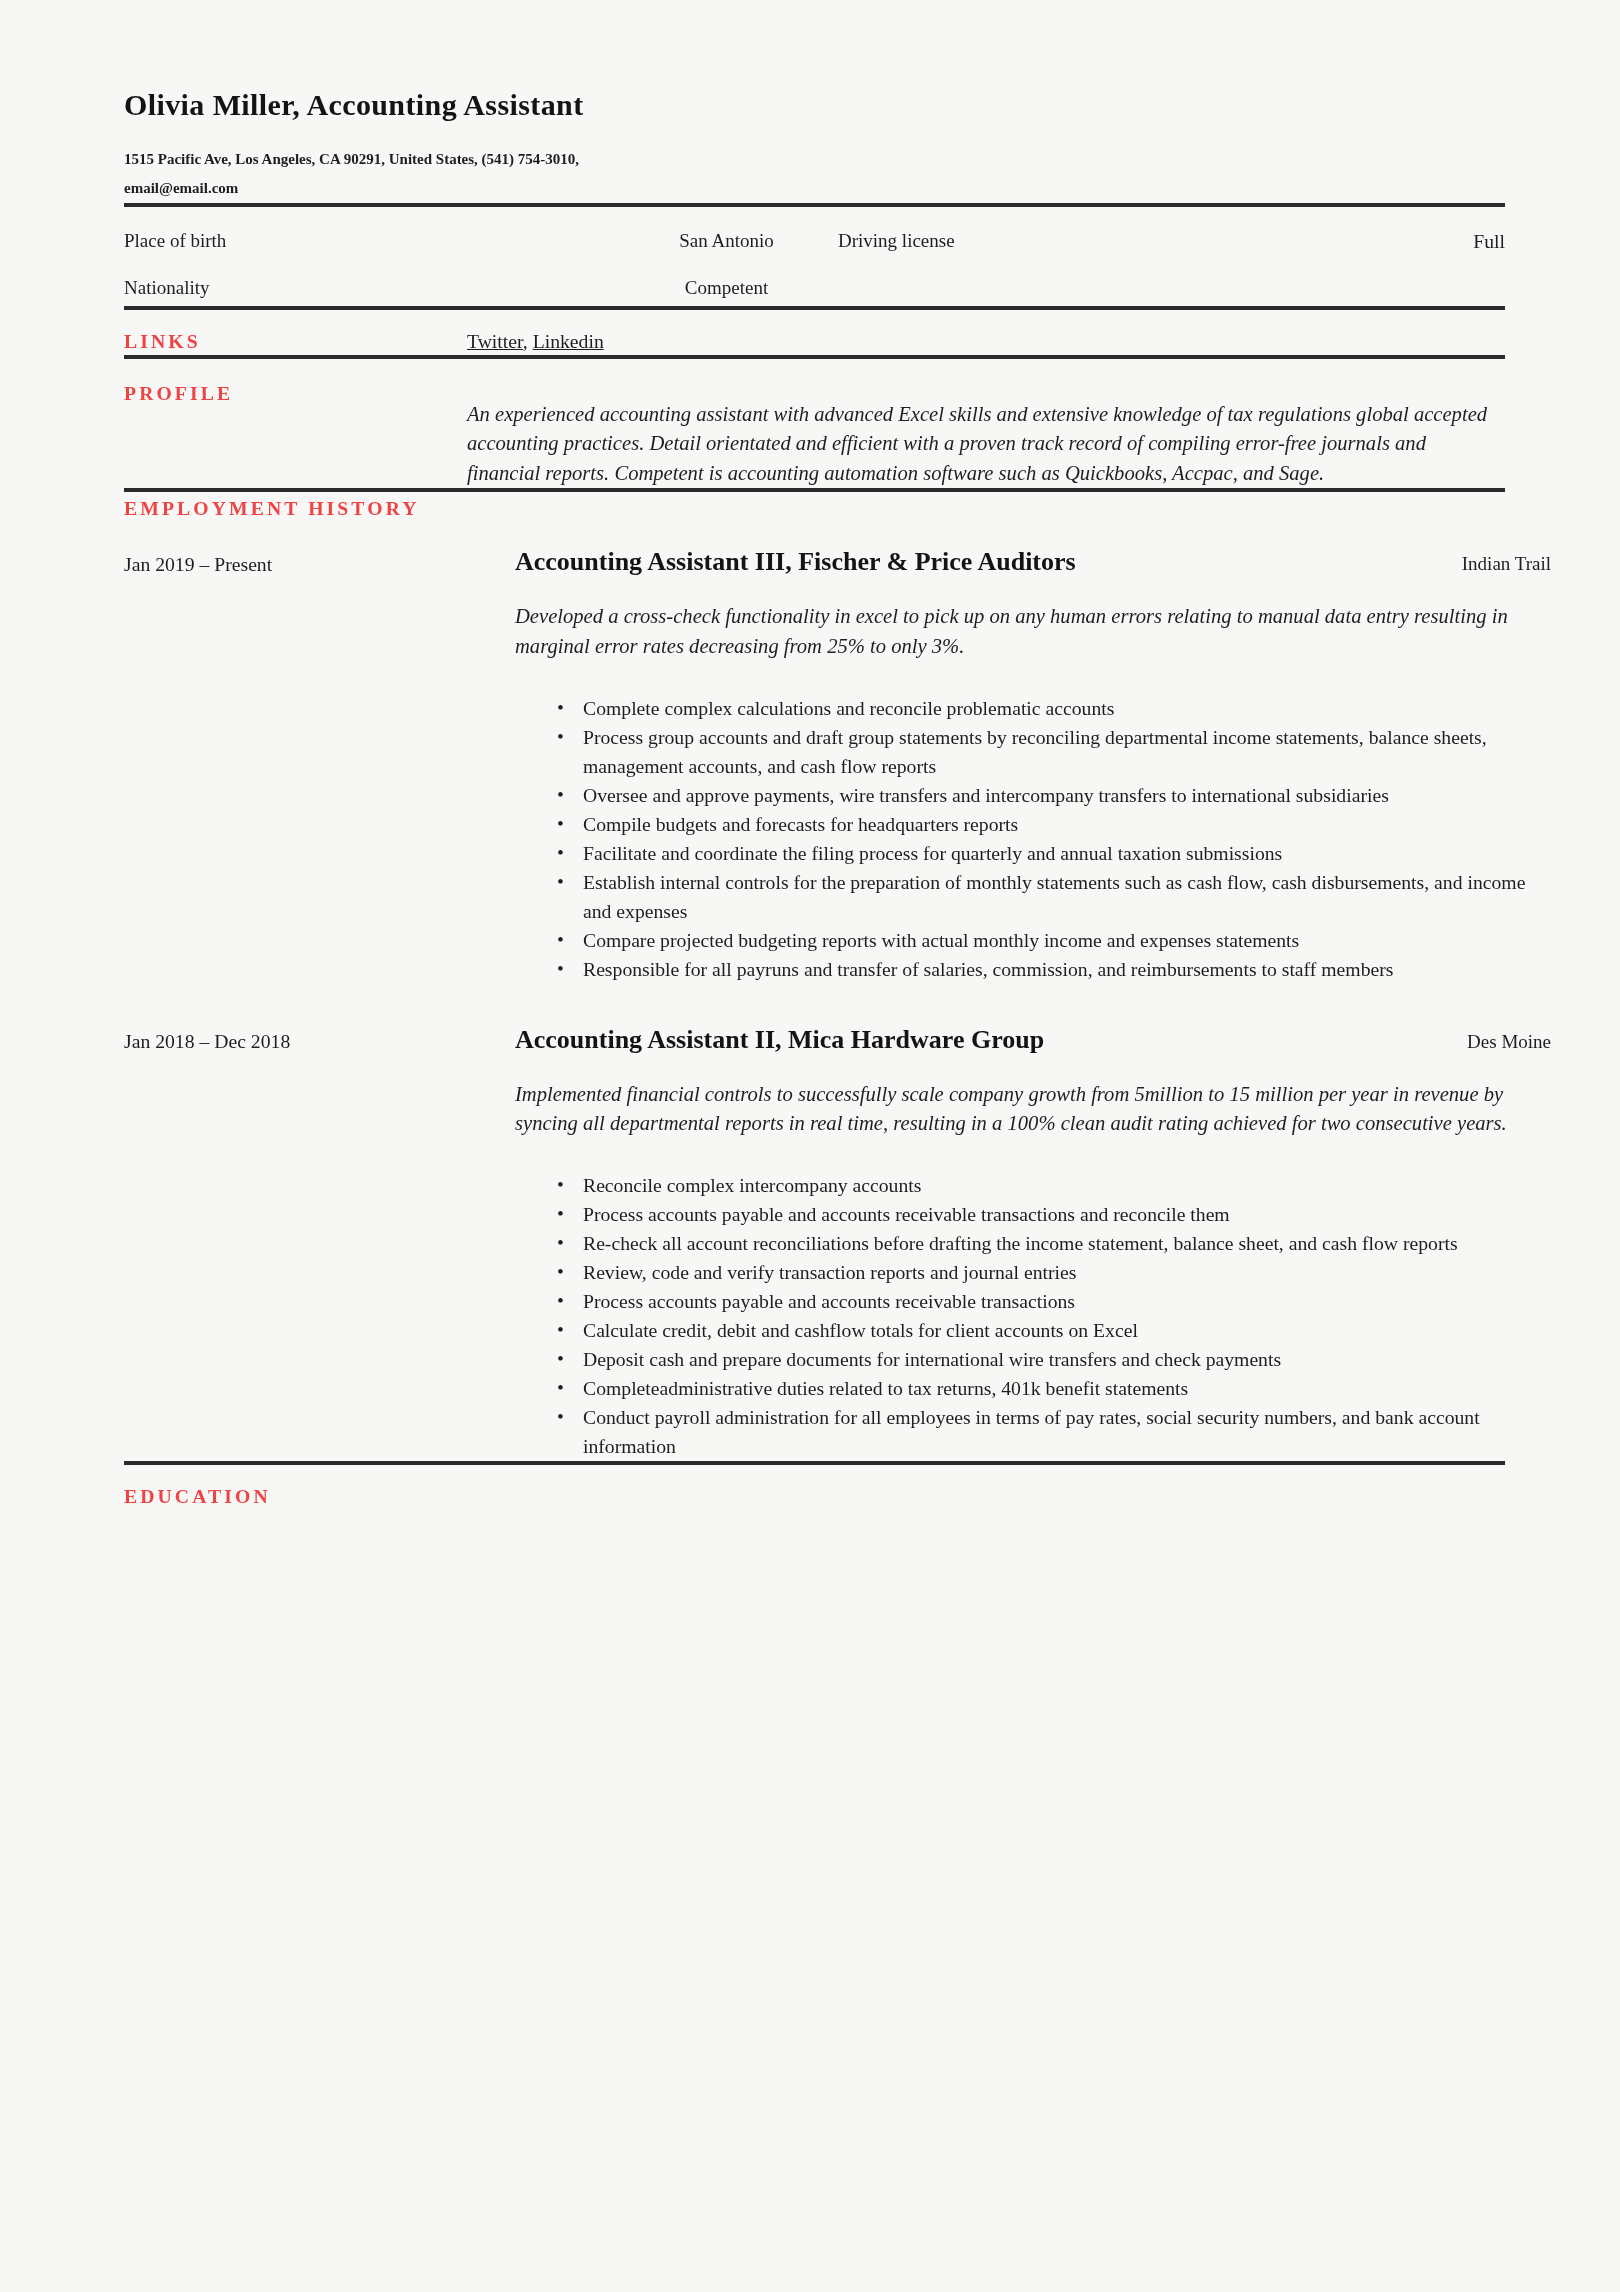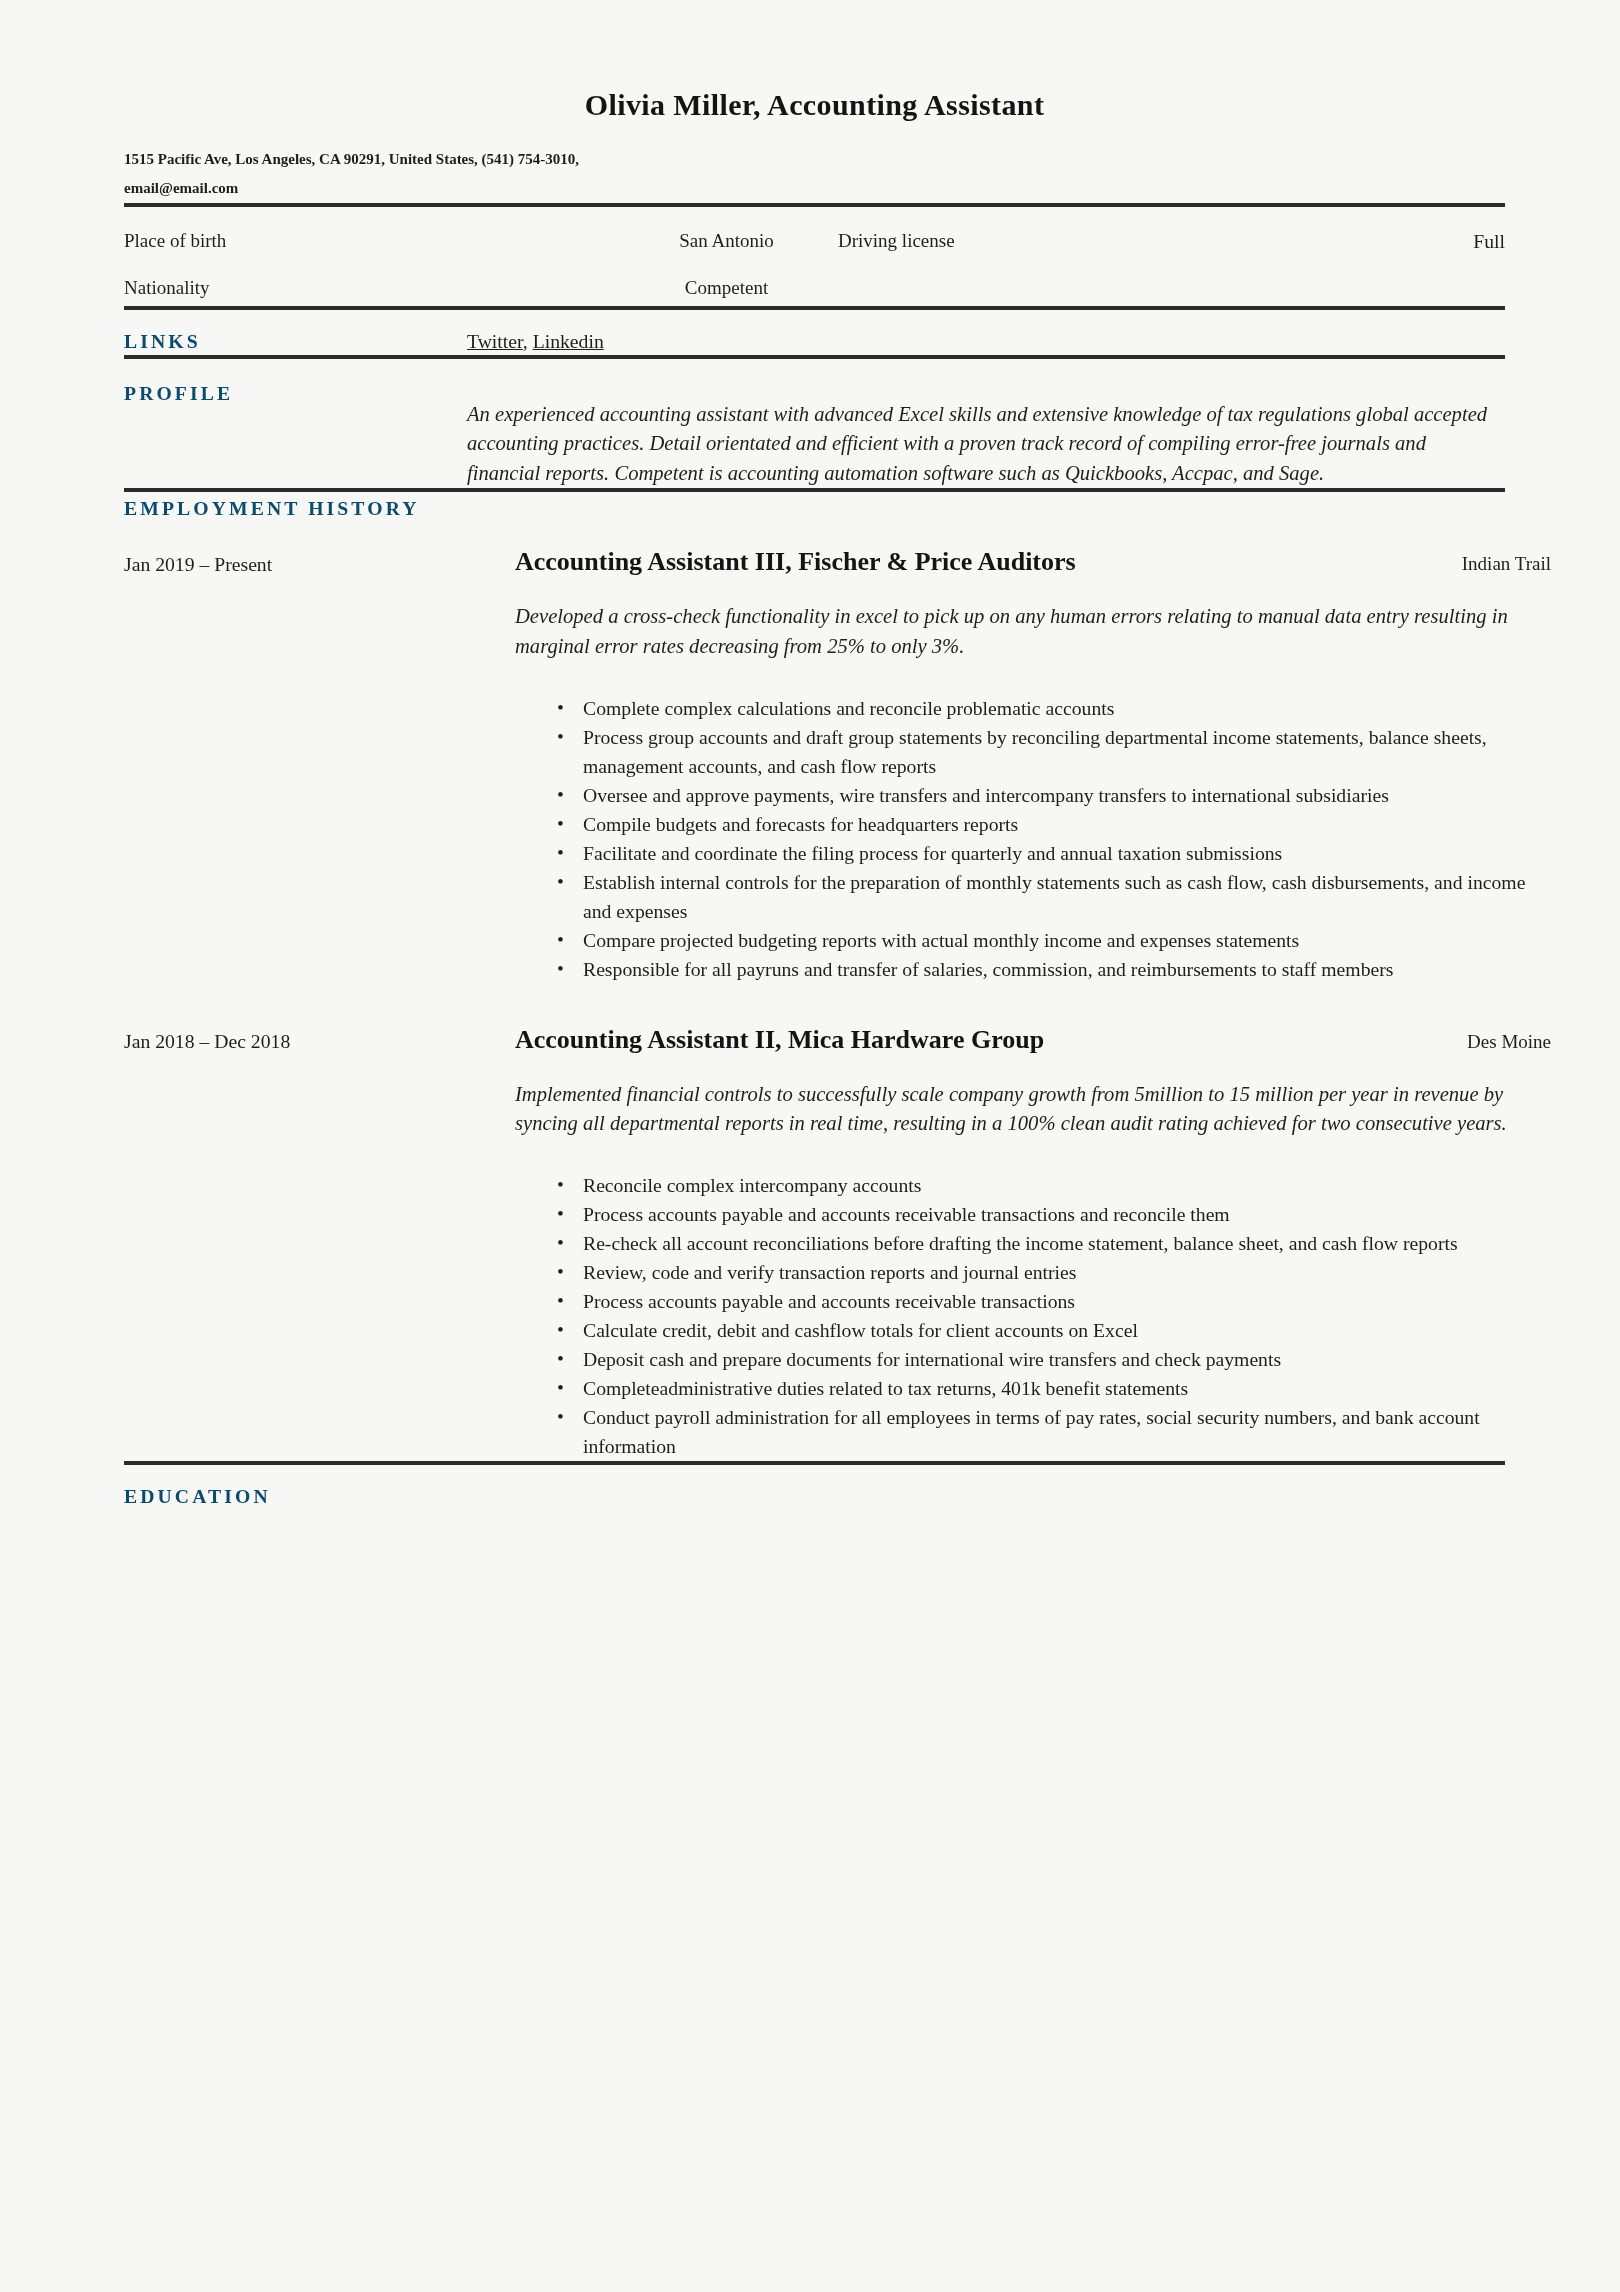"Olivia Miller, Accounting Assistant" .name { text-align: center -> none }
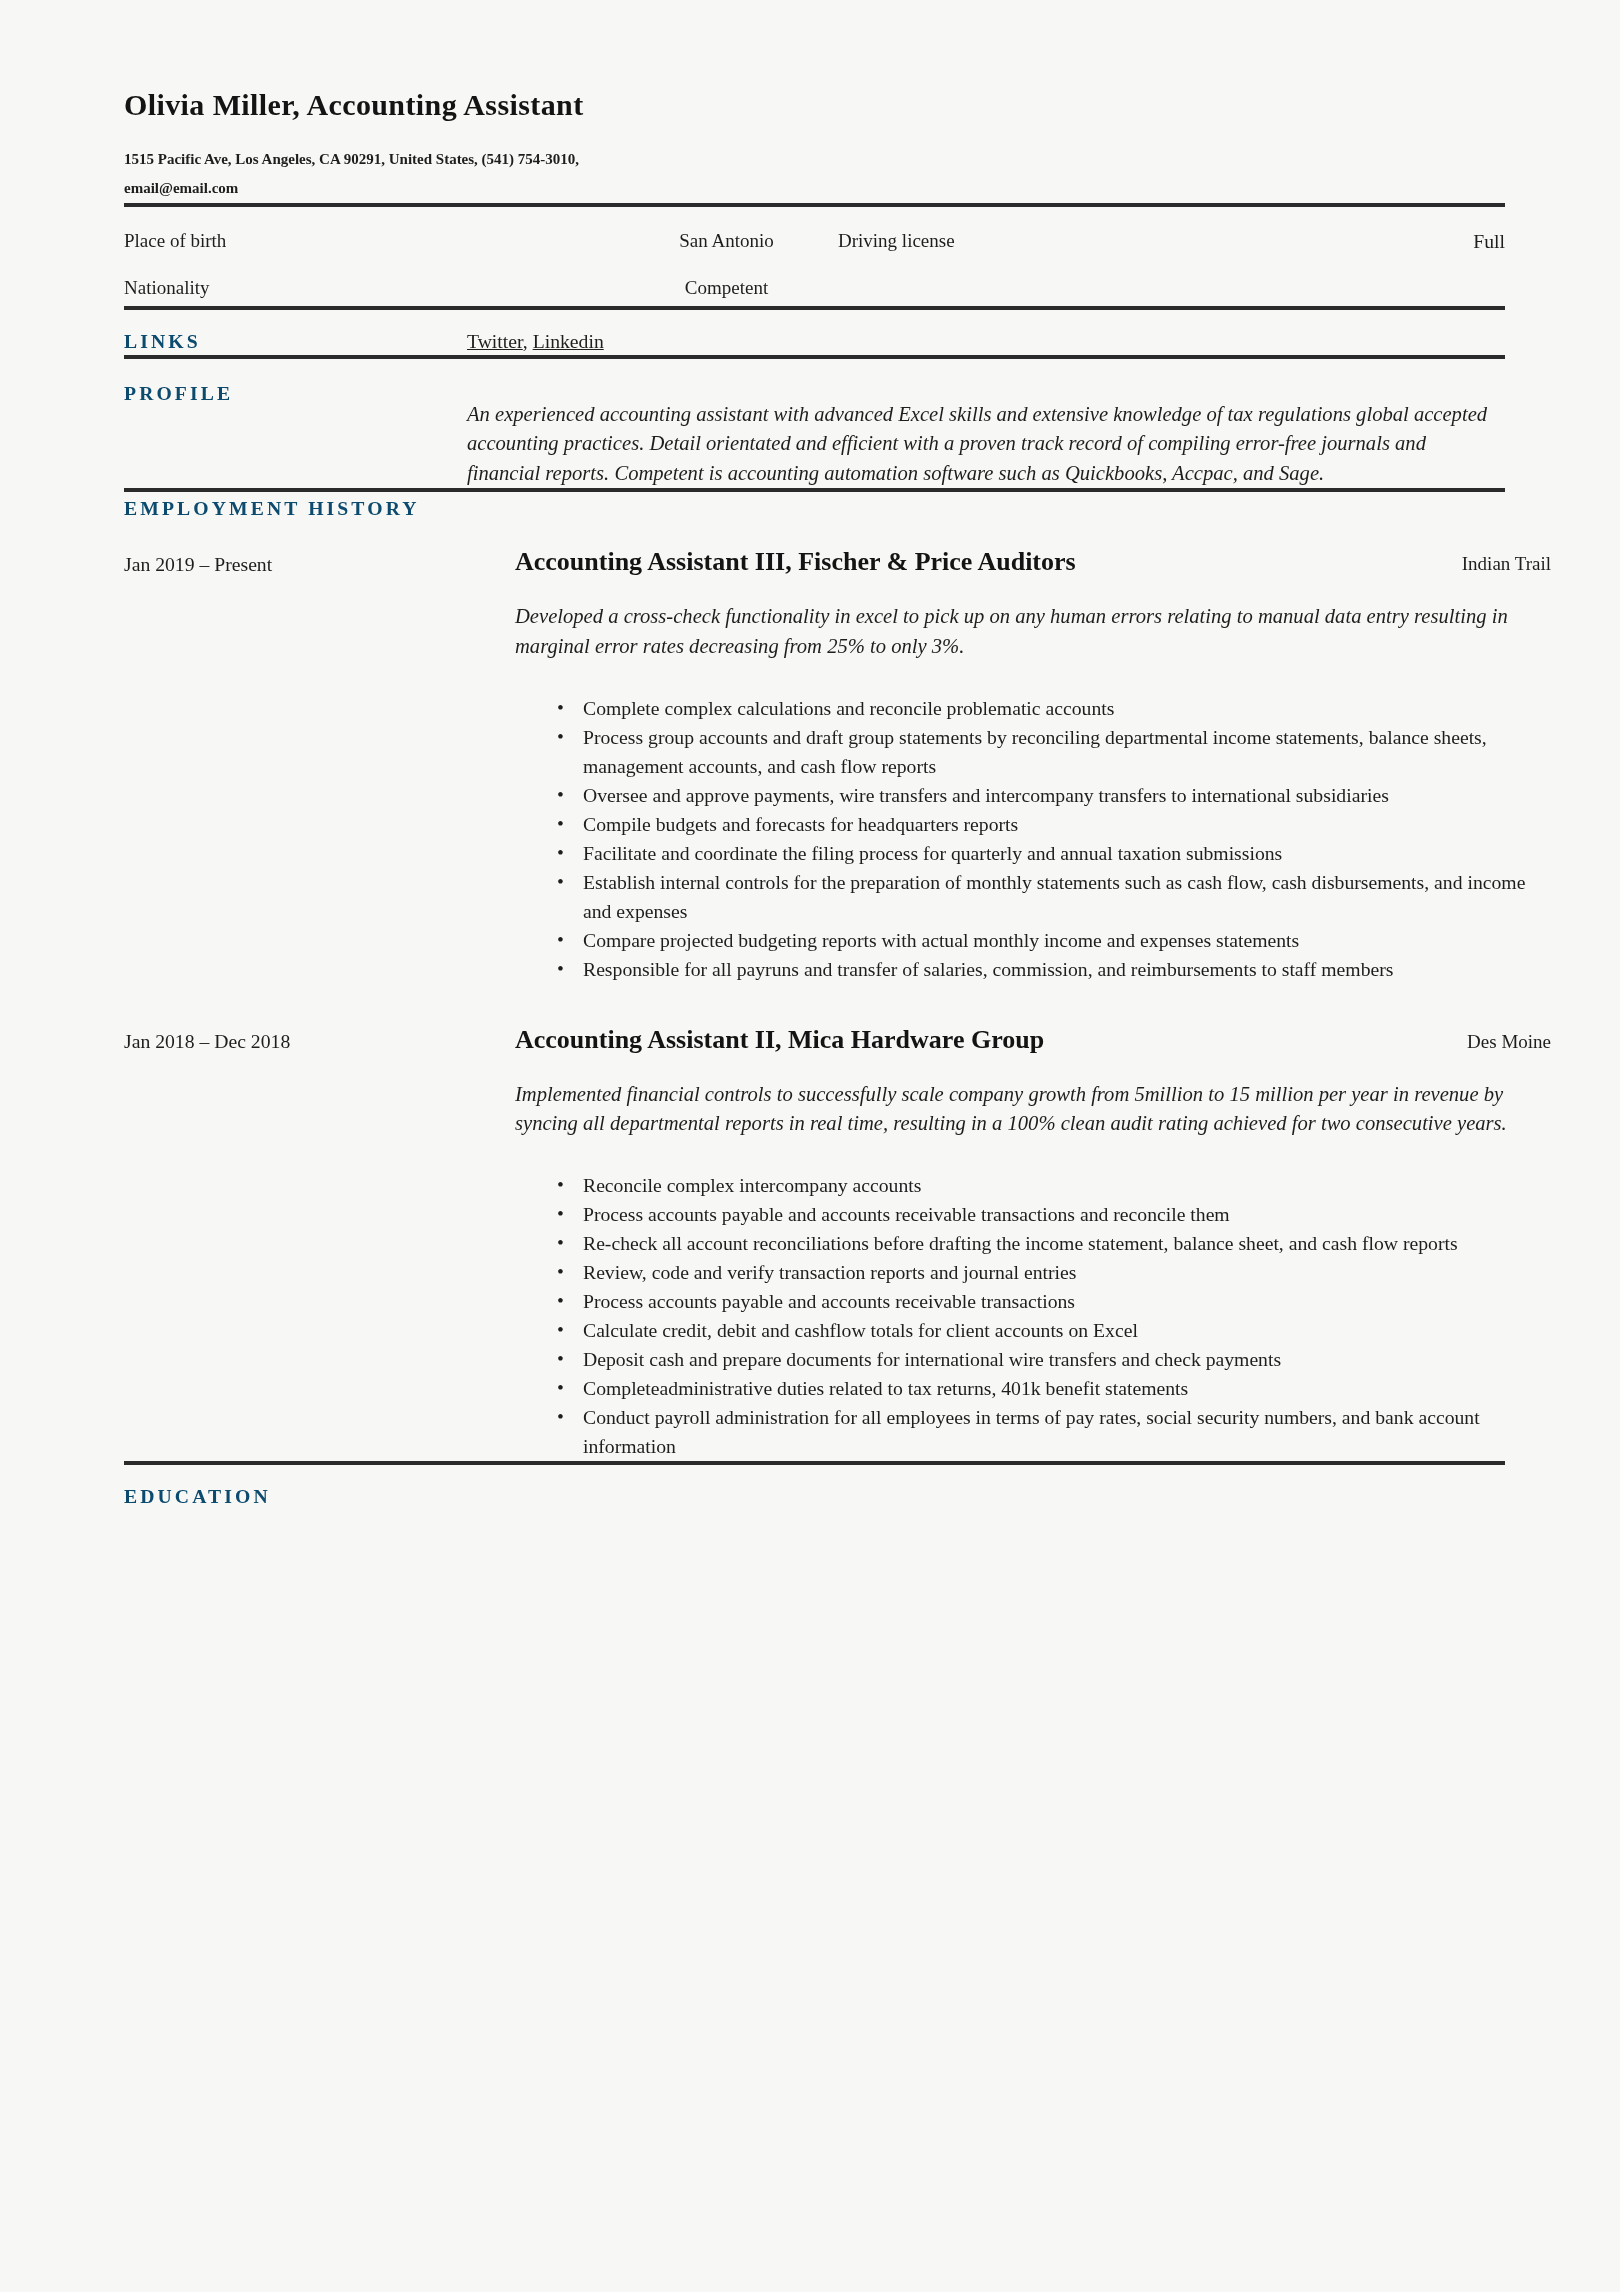"LINKS" .sec-heading { color: #0c4a6e -> #ef4444 }
